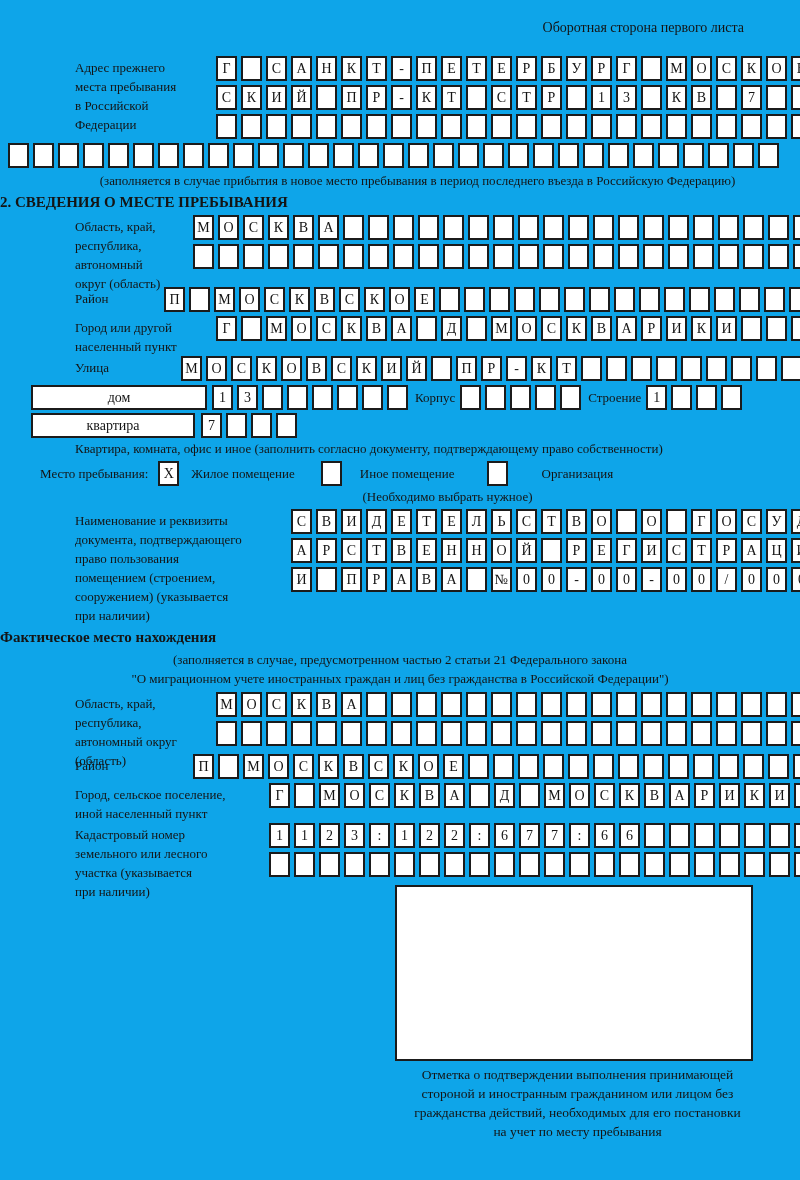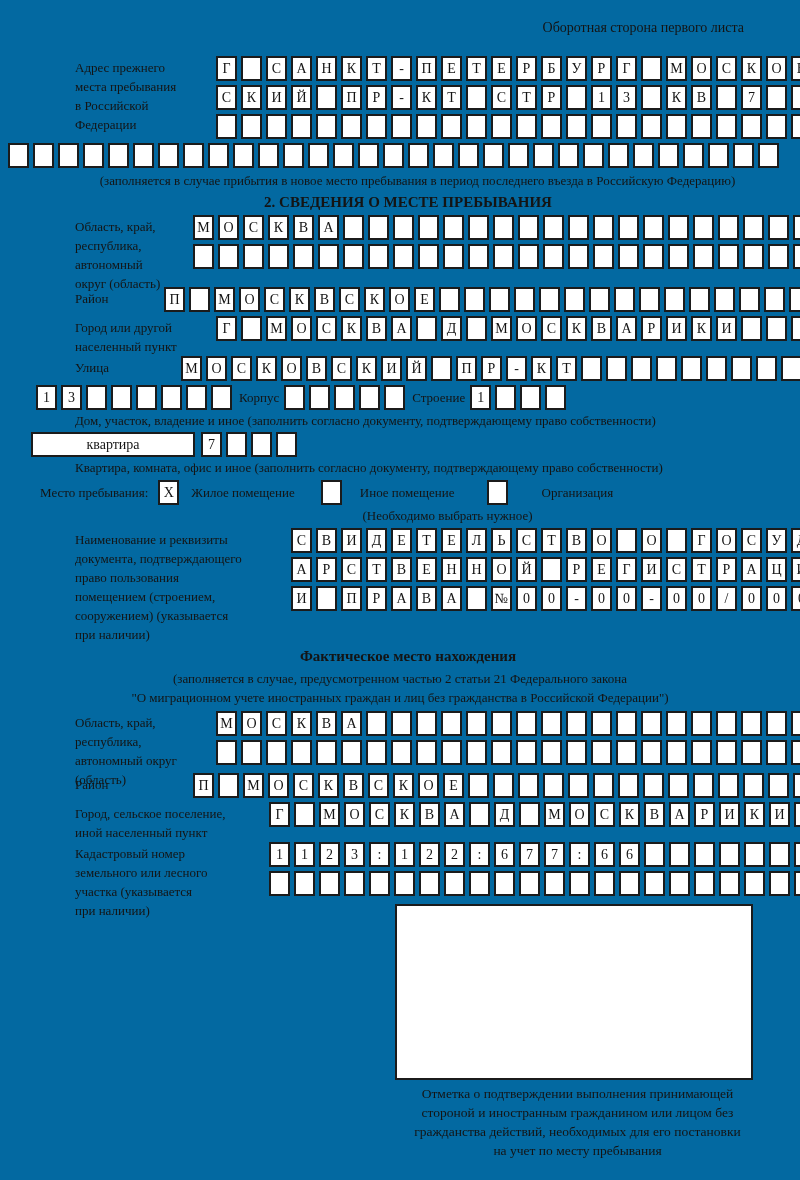"Оборотная сторона первого листа" .sheet { background: #0369a1 -> #0ea5e9 }
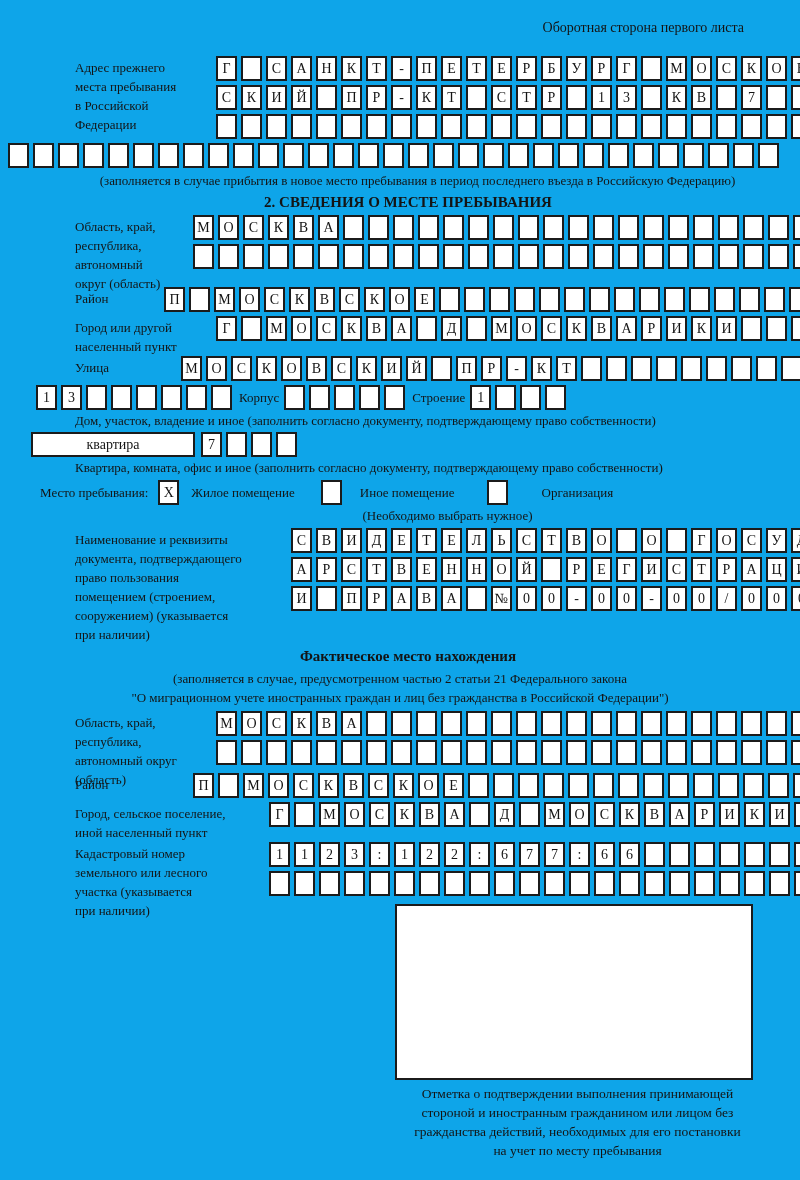"2. СВЕДЕНИЯ О МЕСТЕ ПРЕБЫВАНИЯ" .sec-title { padding-left: 16px -> none; text-align: center -> none }
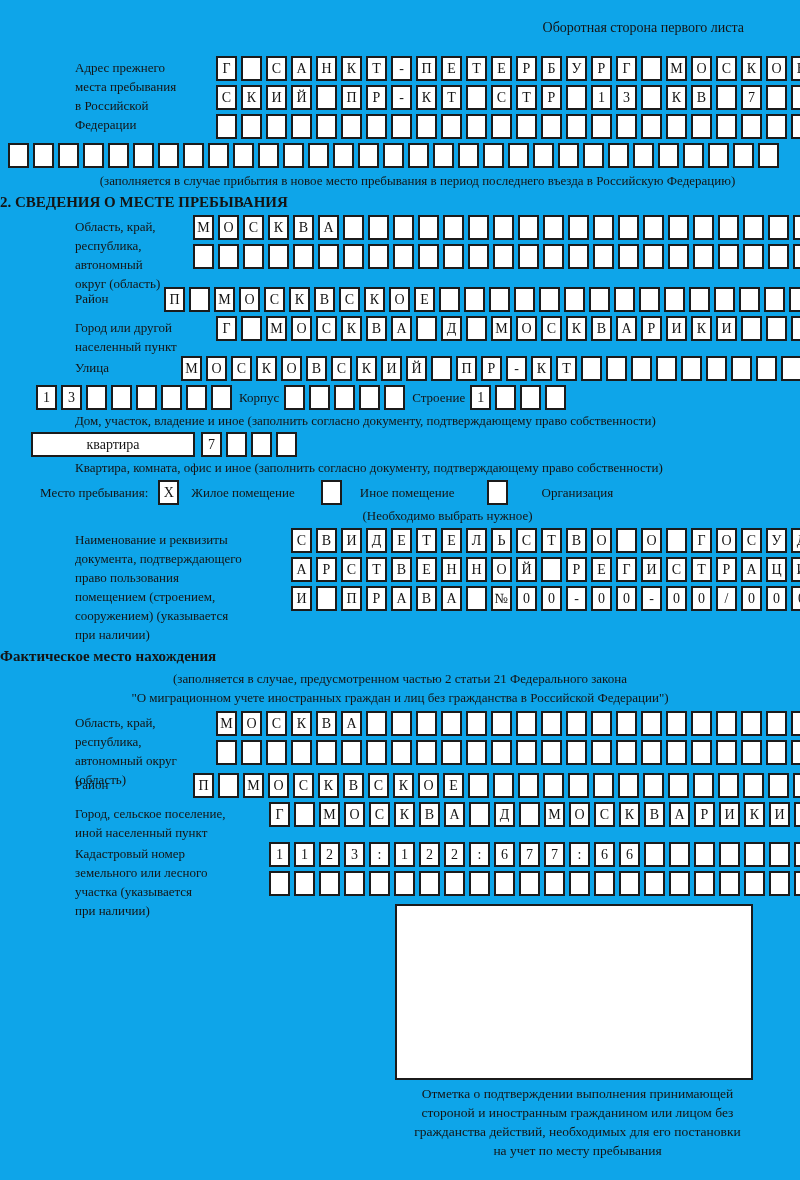"дом" div.widebox { html: none -> <div>дом</div> }
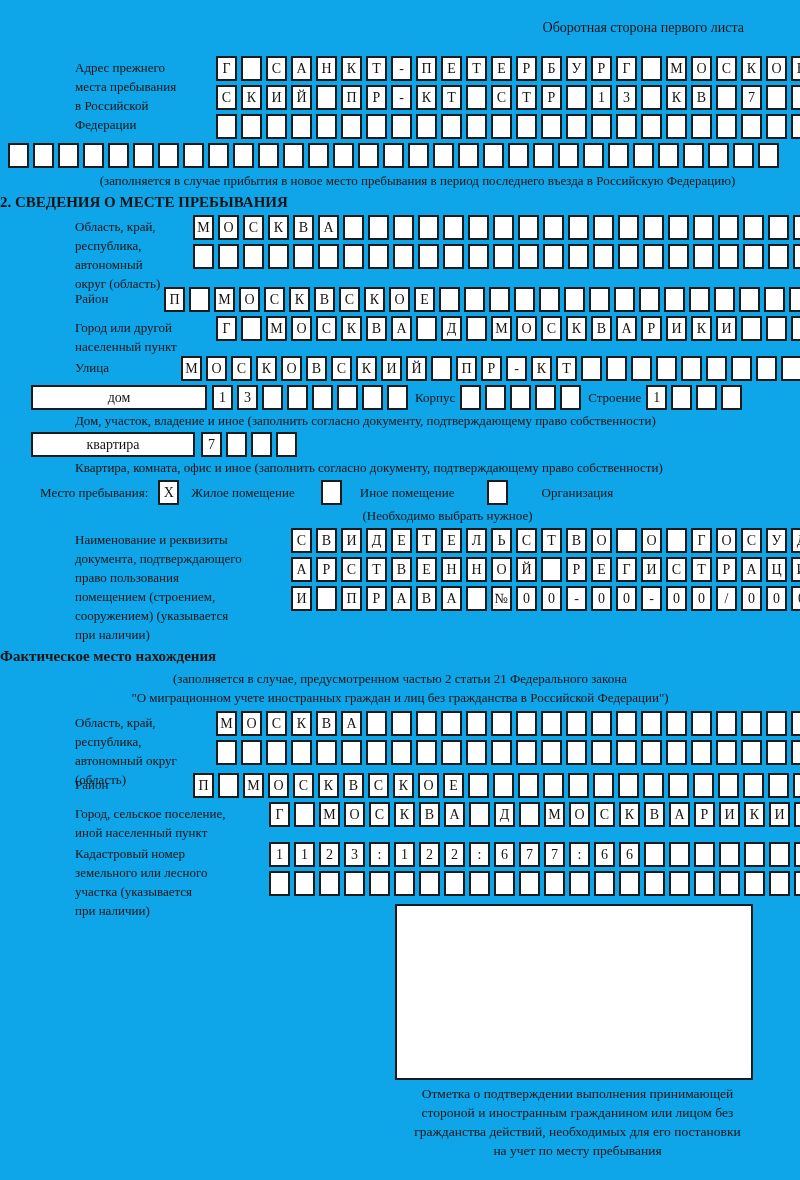"Дом, участок, владение и иное" div.note { html: <div>Дом, участок, владение и иное (заполнить согласно документу, подтверждающему право собственности)</div> -> none }
